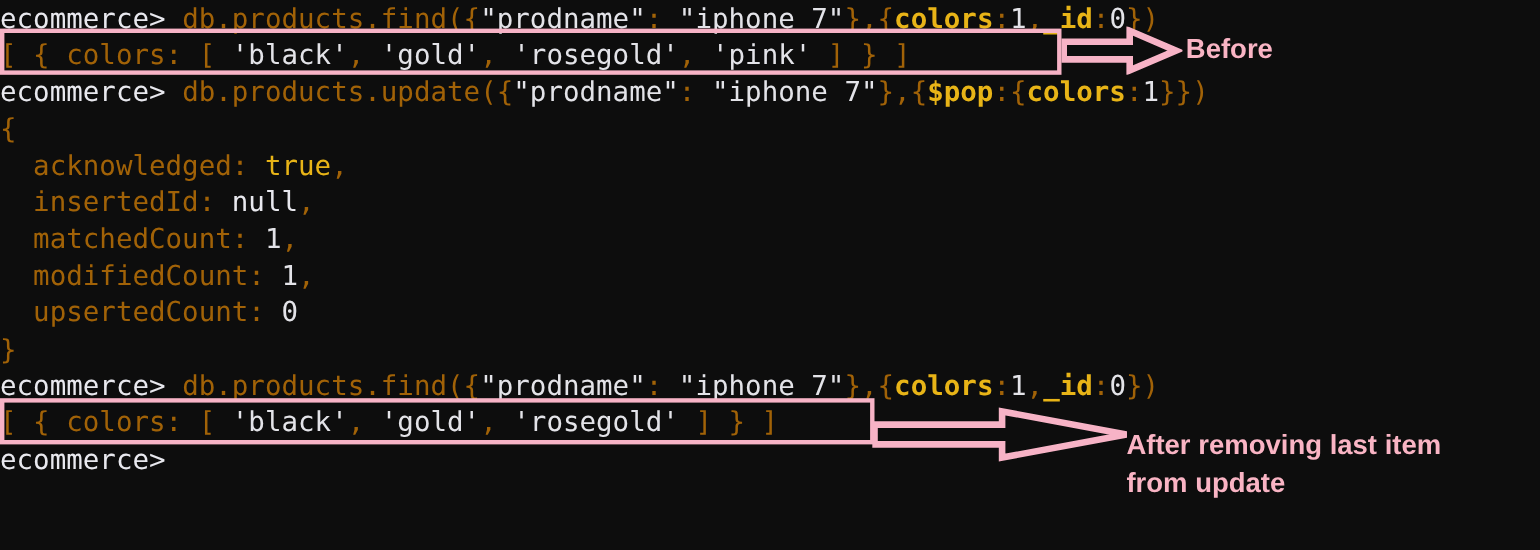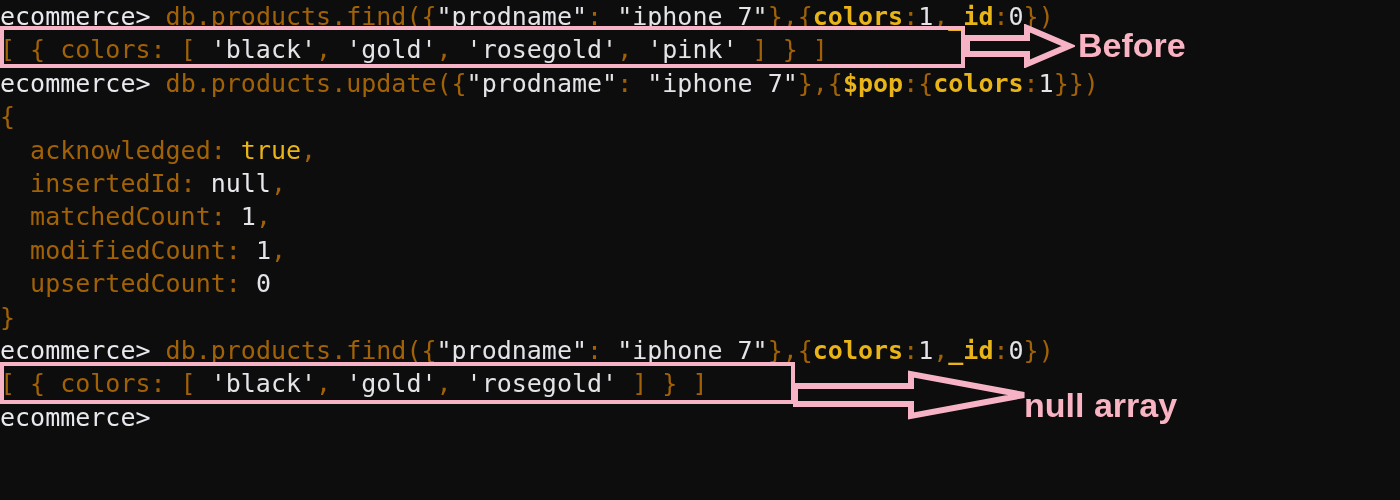"Before" .annot { font-size: 34px -> 25px }
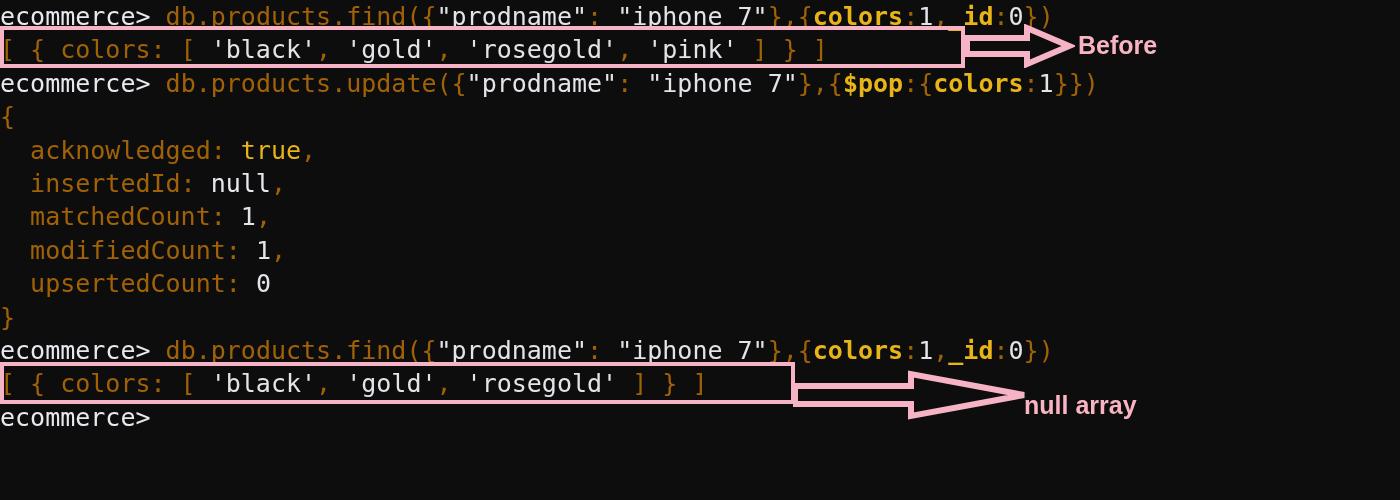"After removing last item" div.annot { html: none -> <div>After removing last item</div> }
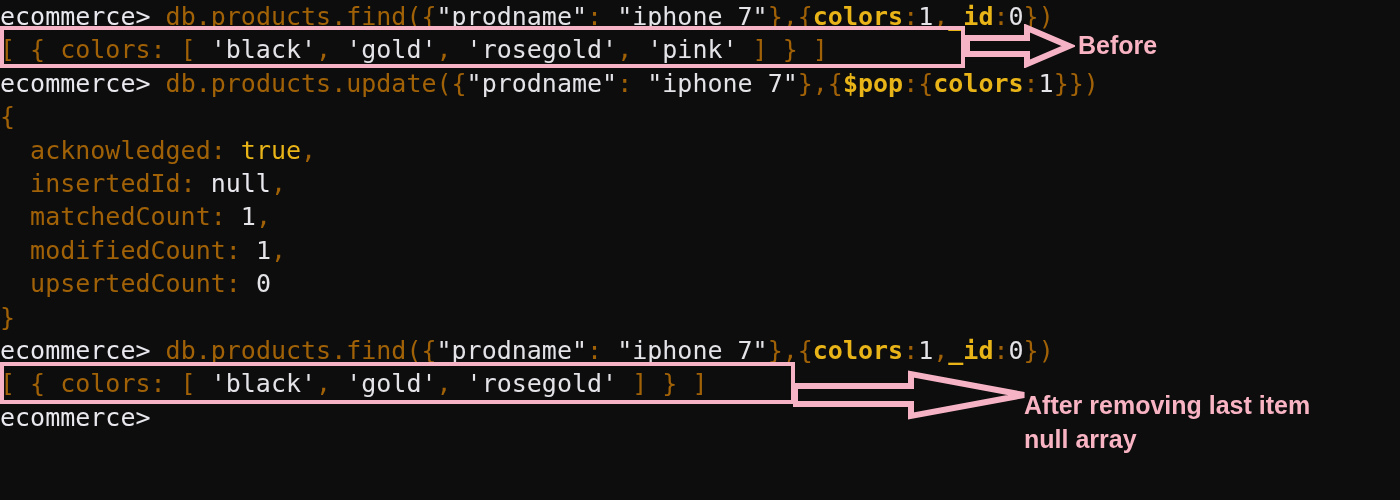"null array" div.annot { text: null array -> from update }
